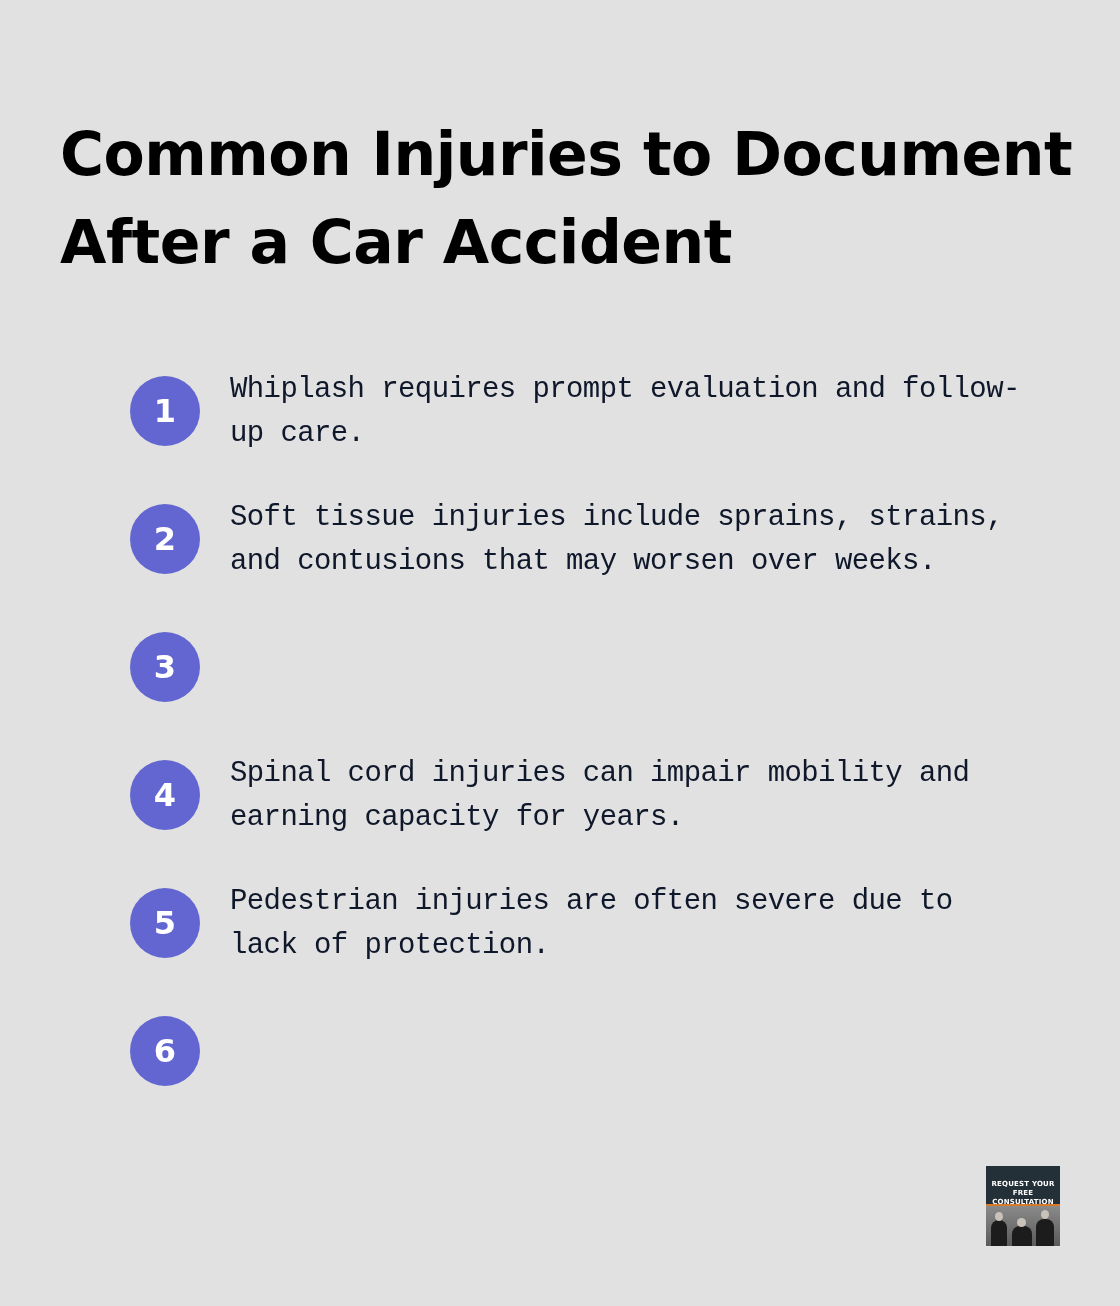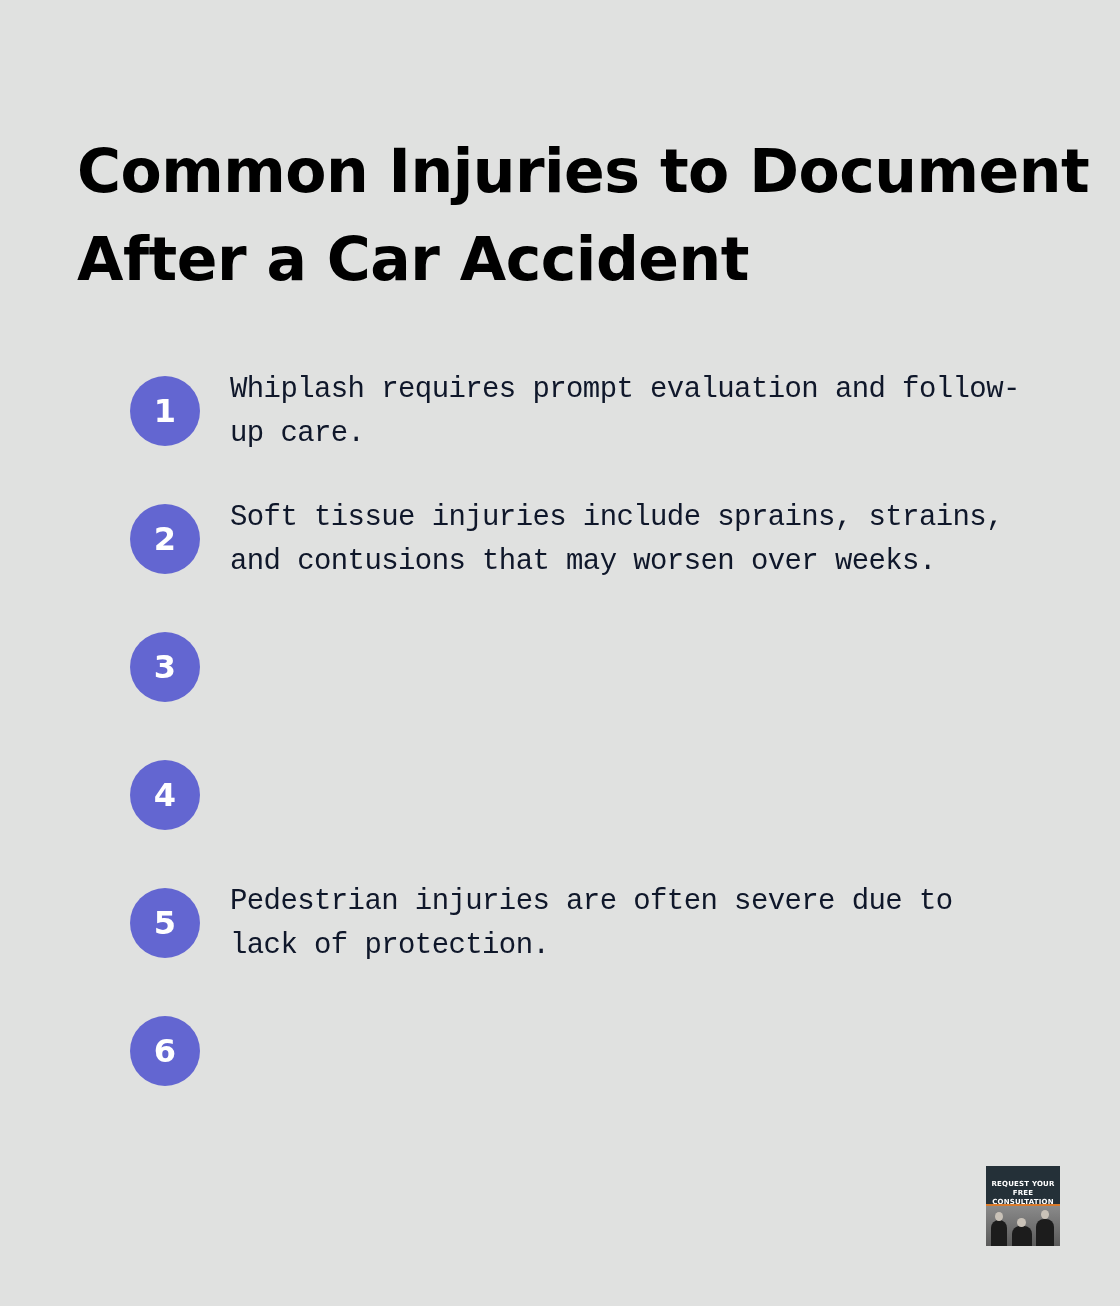"Common Injuries to Document After" .title { margin: 17px -> 0 }
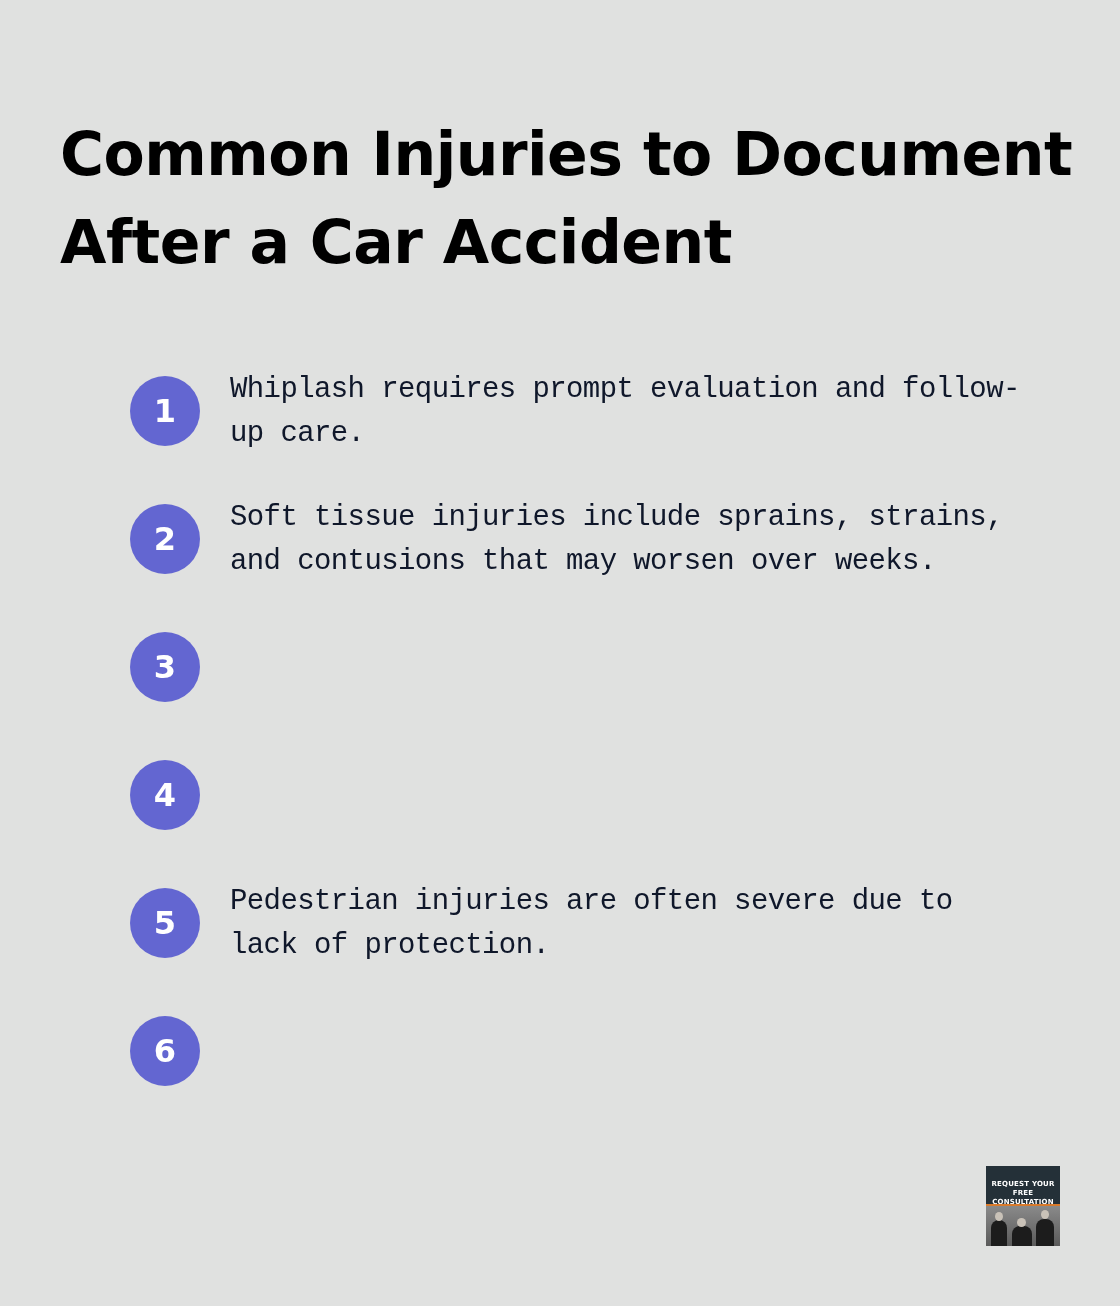"Spinal cord injuries can impair" div.text { html: none -> <div>Spinal cord injuries can impair mobility and earning capacity for years.</div> }
